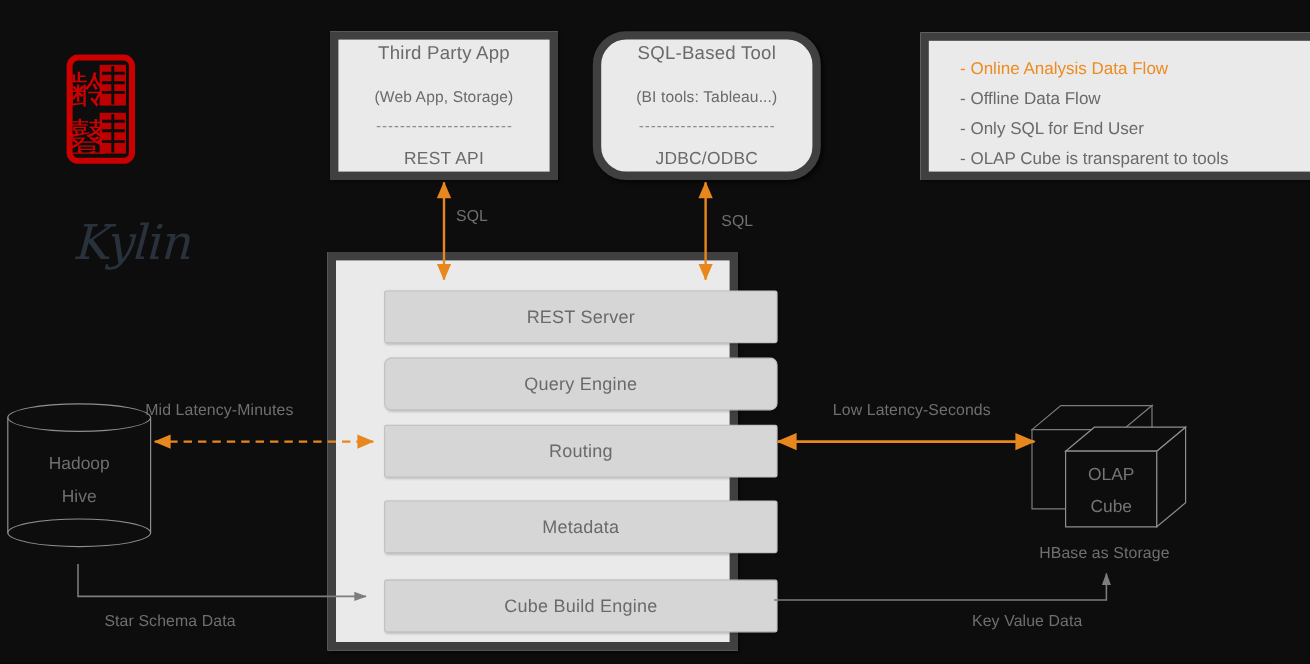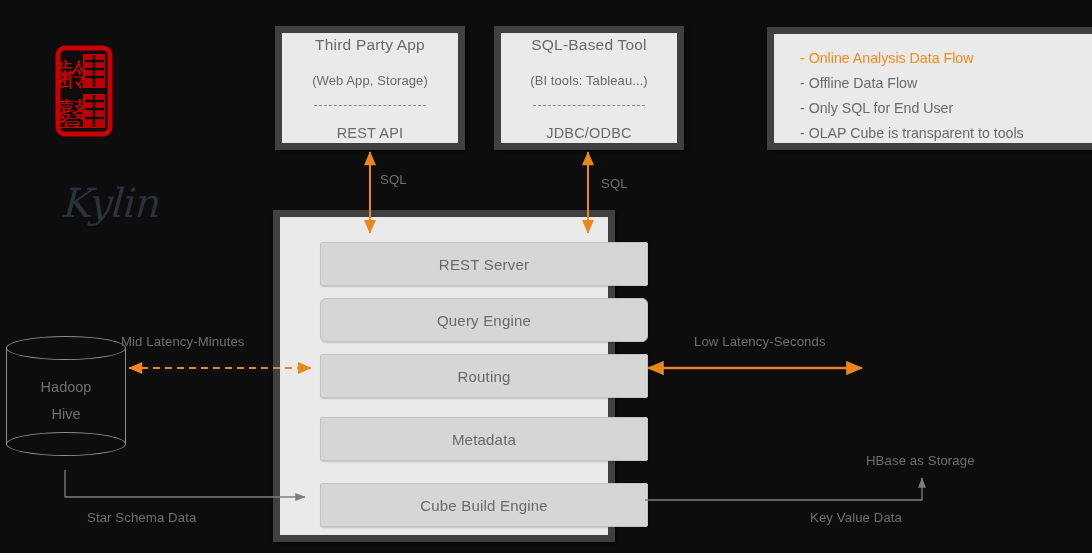"SQL-Based Tool" div.panel { border-radius: none -> 28px }
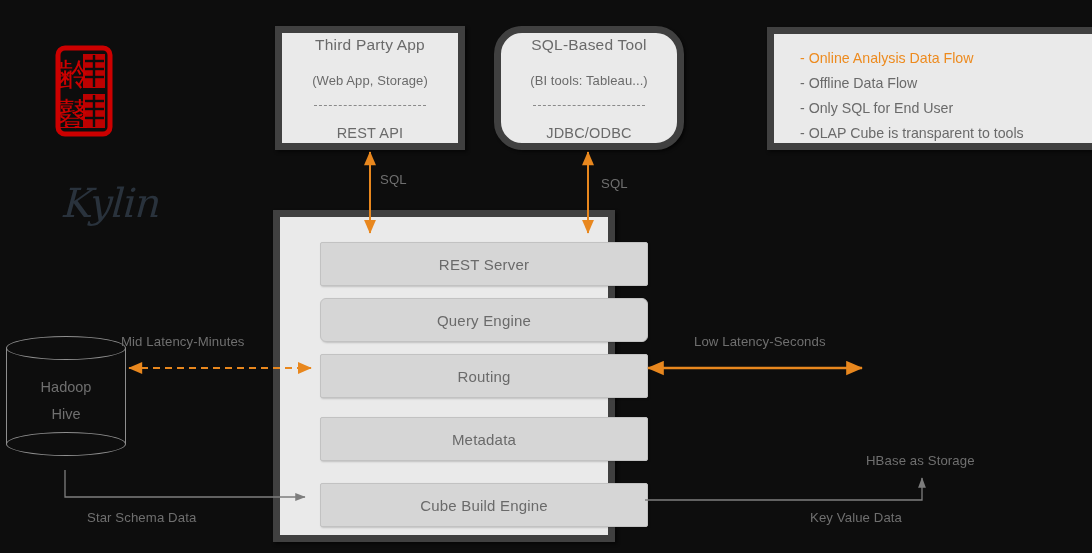"OLAP" div.cube-wrap { html: none -> <div> <svg> <g> <polygon></polygon> <polygon></polygon> <polygon></polygon> </g> <g> <polygon></polygon> <polygon></polygon> <polygon></polygon> </g> <g> <text>OLAP</text> <text>Cube</text> </g> </svg> </div> }
